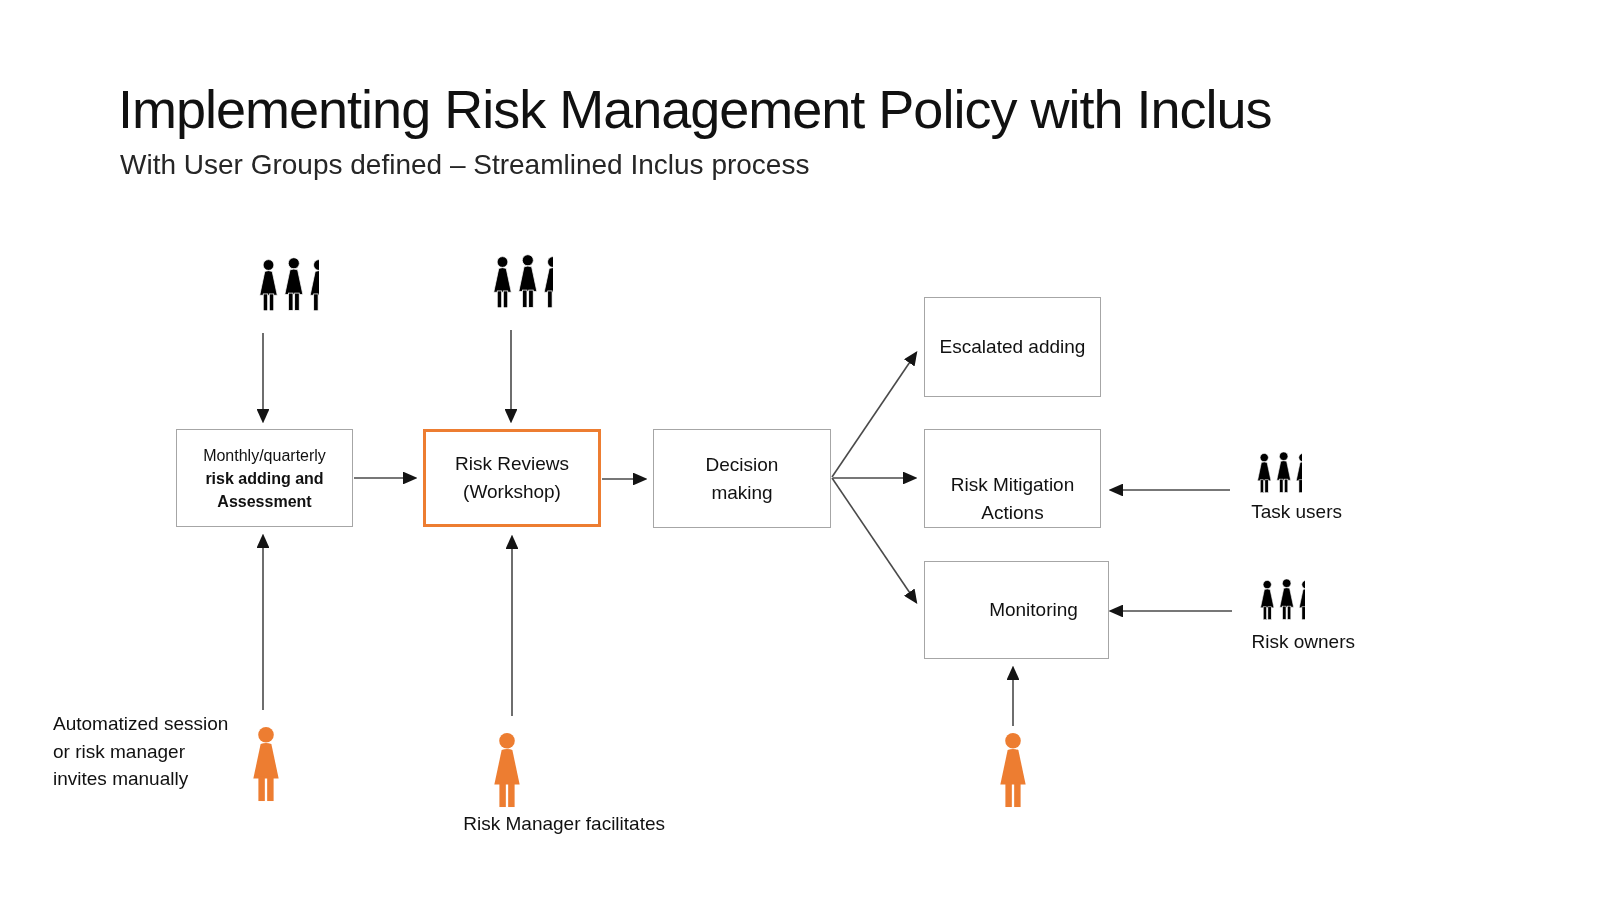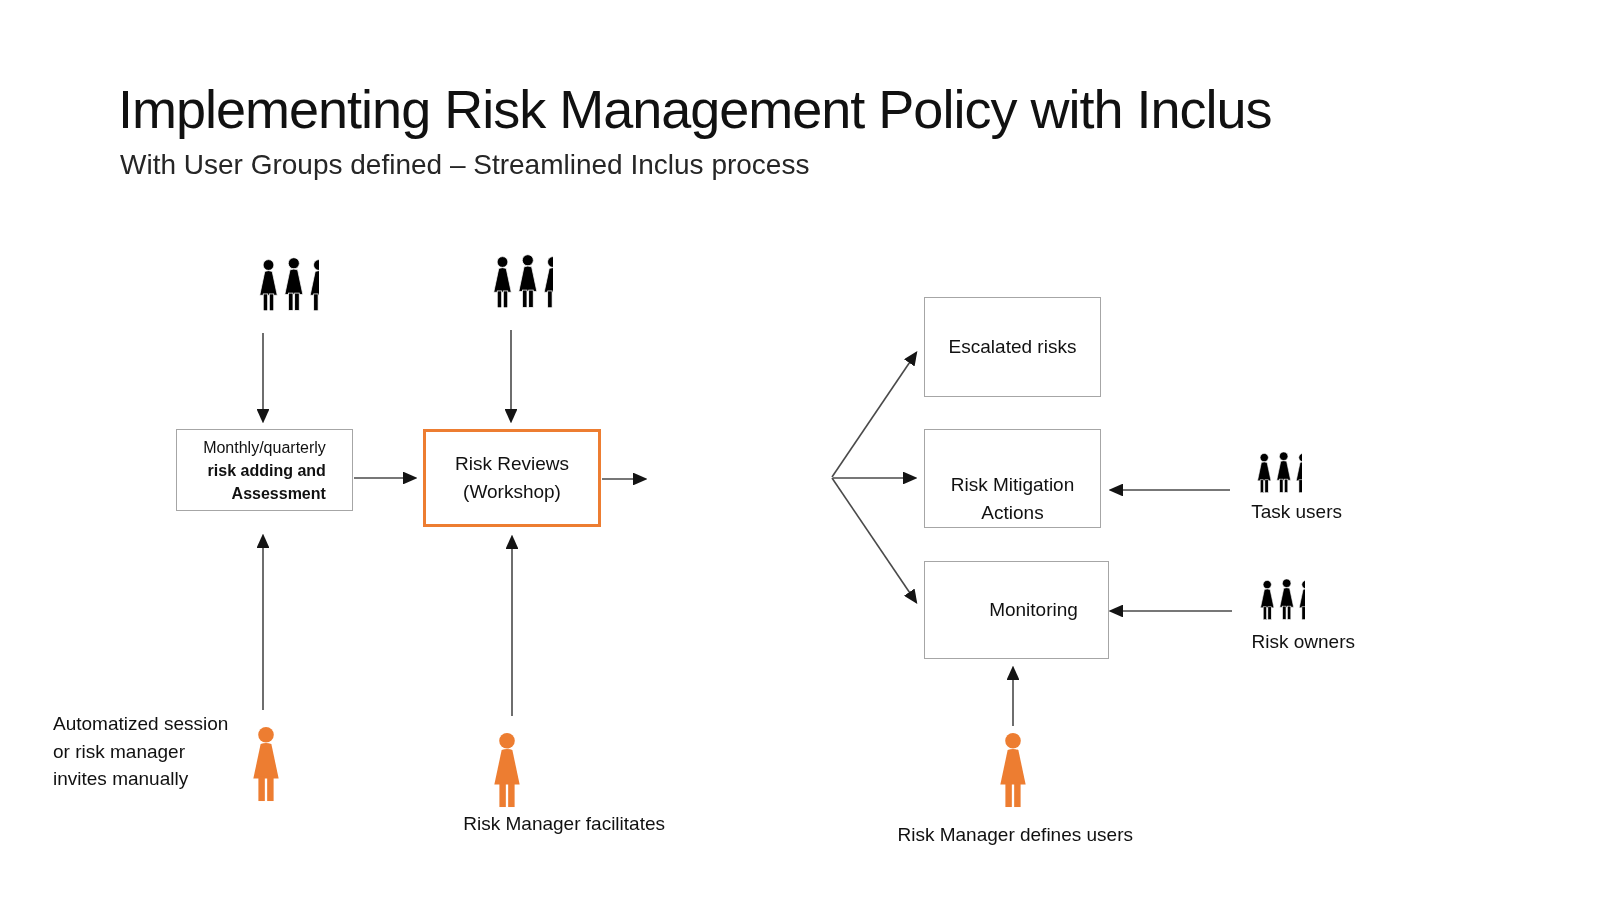"Escalated risks" span { text: risks -> adding }
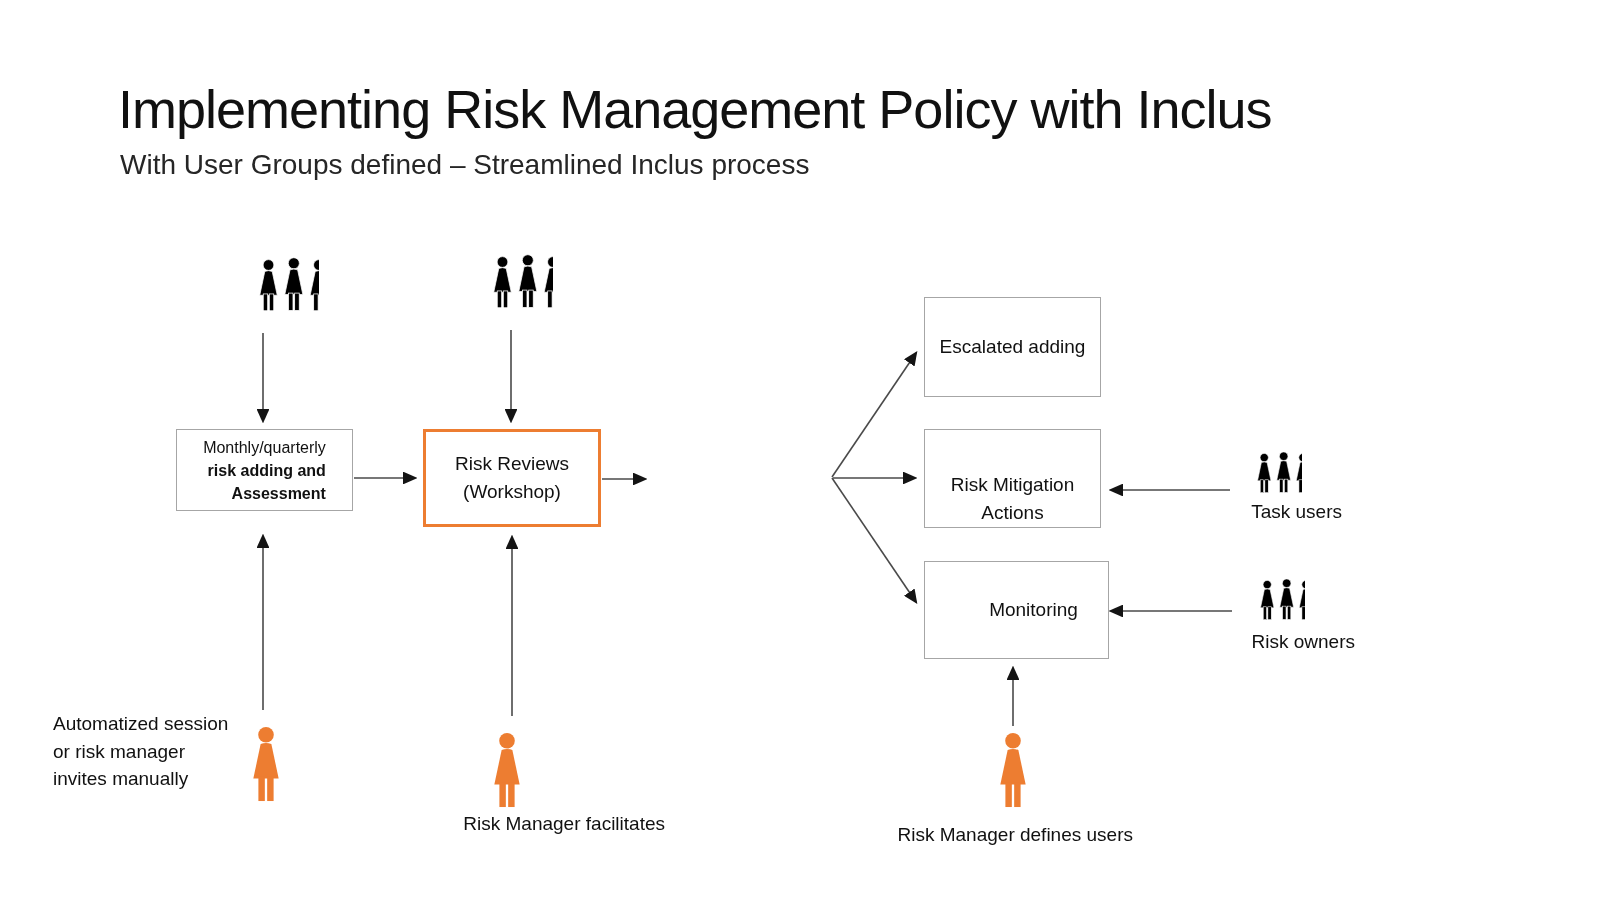"Monthly/quarterly" div.box { height: 82px -> 98px; text-align: right -> none }
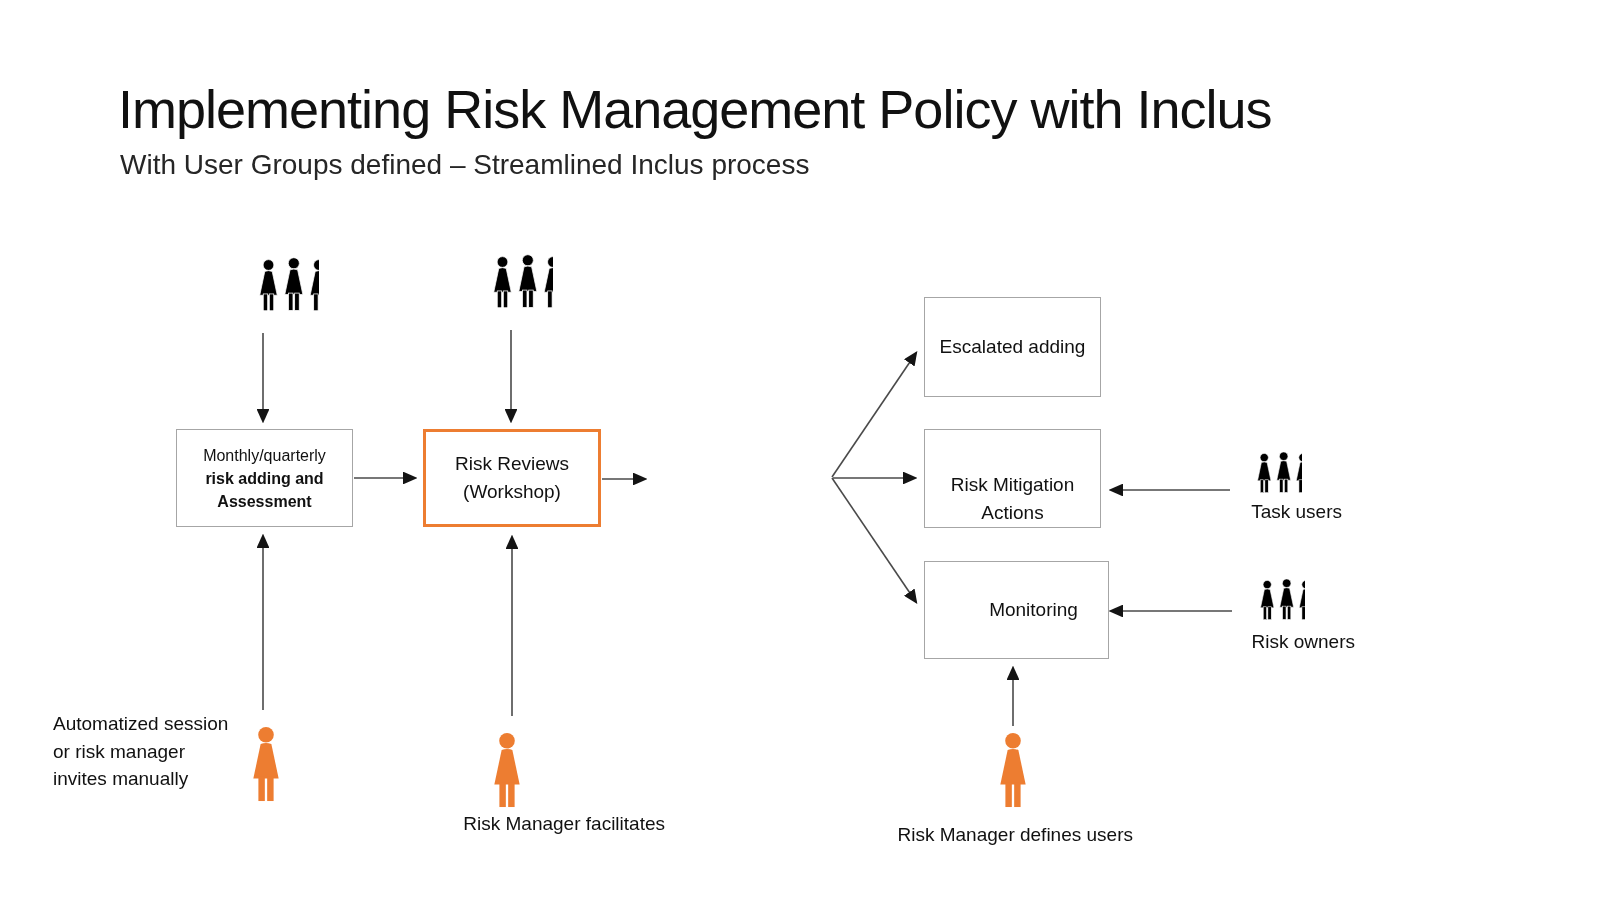"Decision" div.box { html: none -> <div> <div> <span>Decision</span> <span>making</span> </div> </div> }
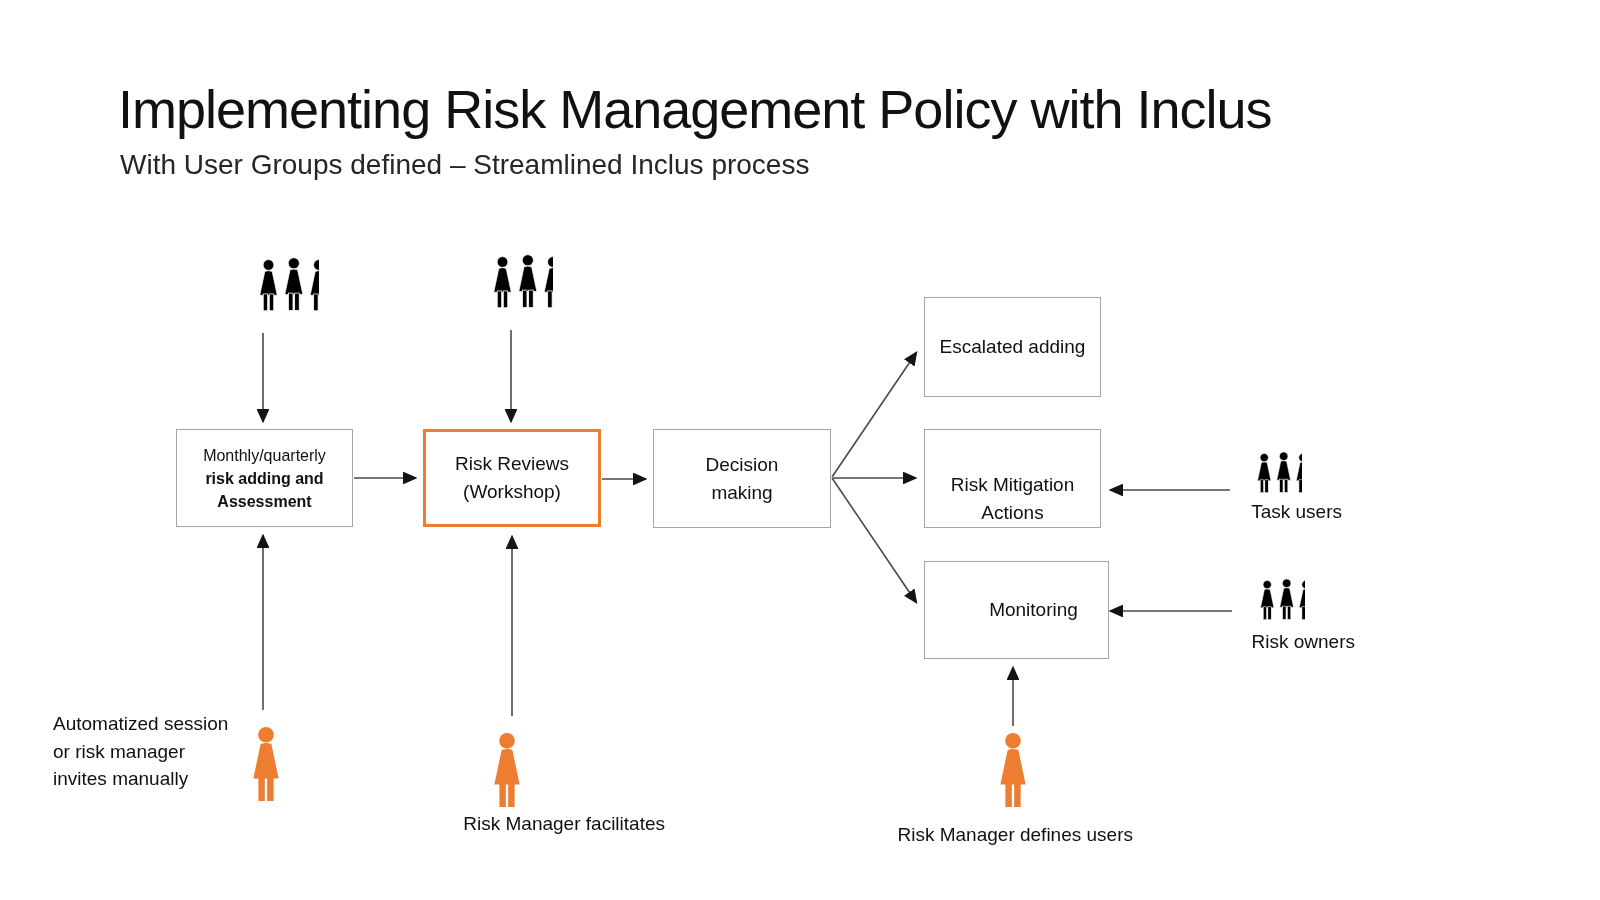"Risk Manager defines users" div.abs { html: <div>Risk Manager defines users</div> -> none }
